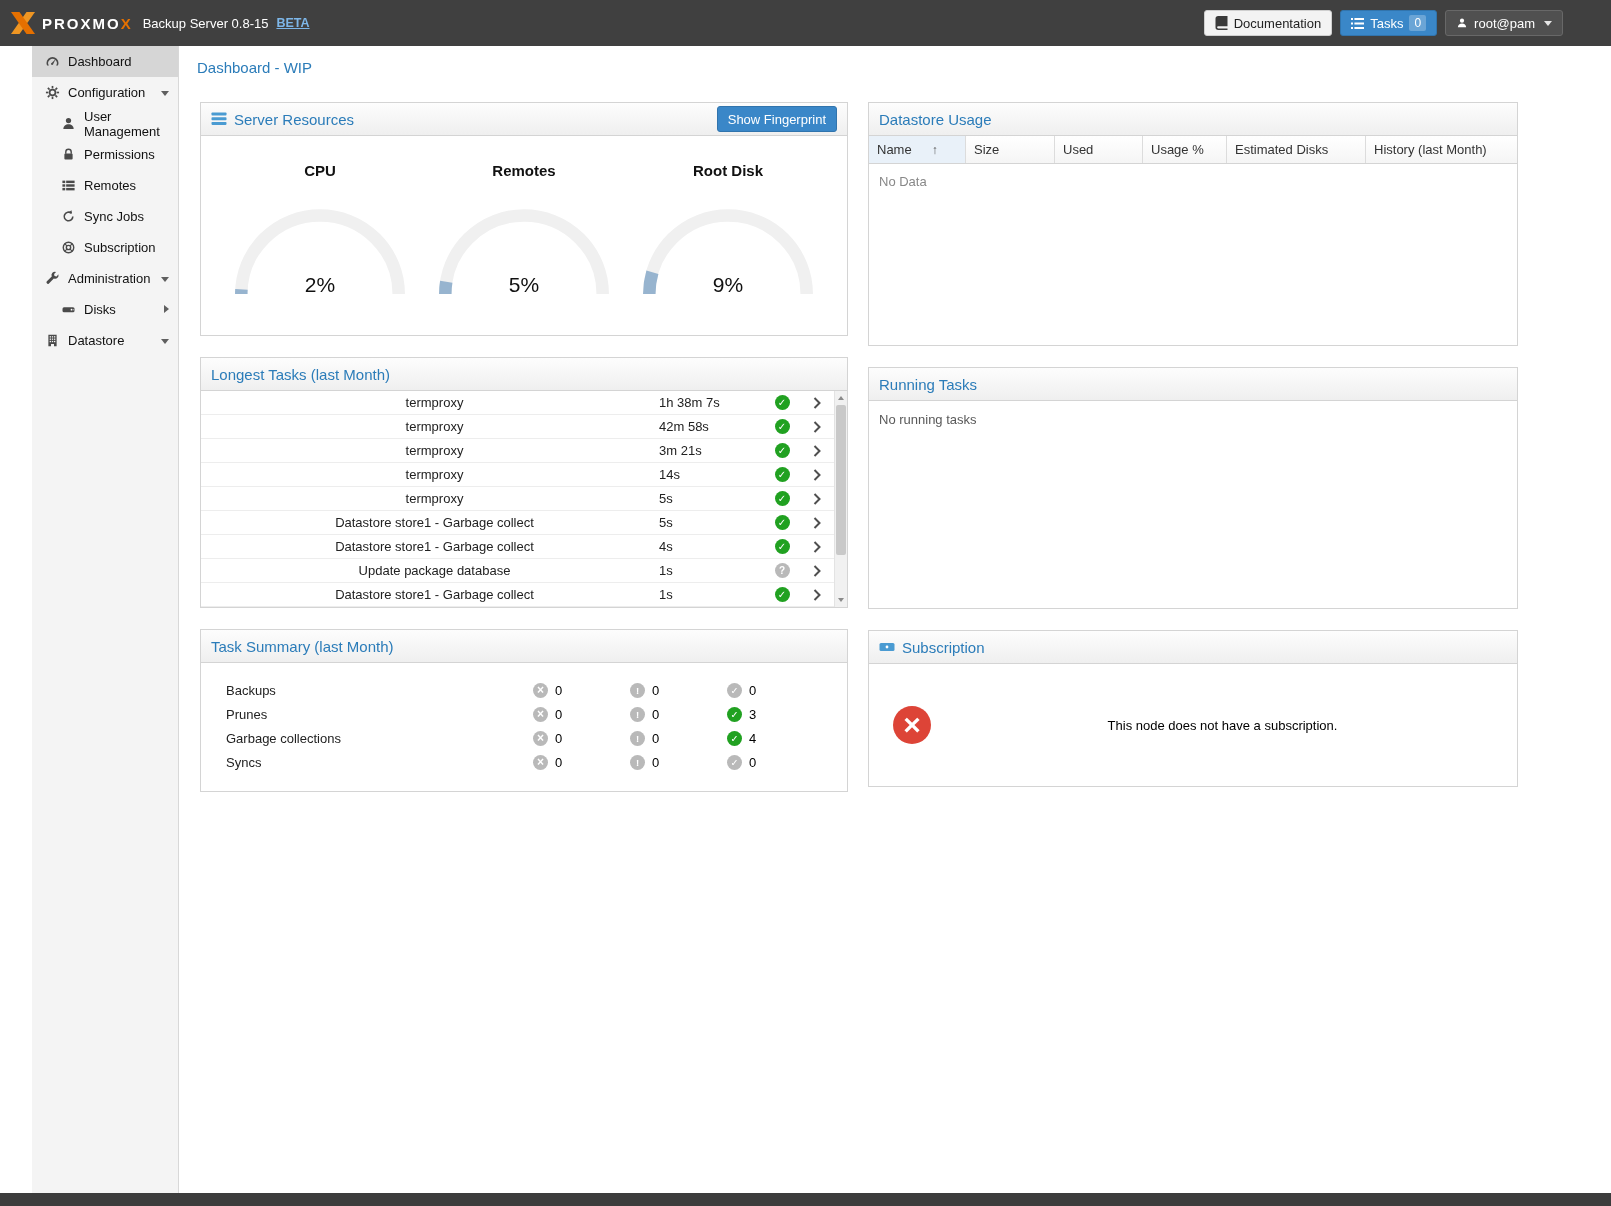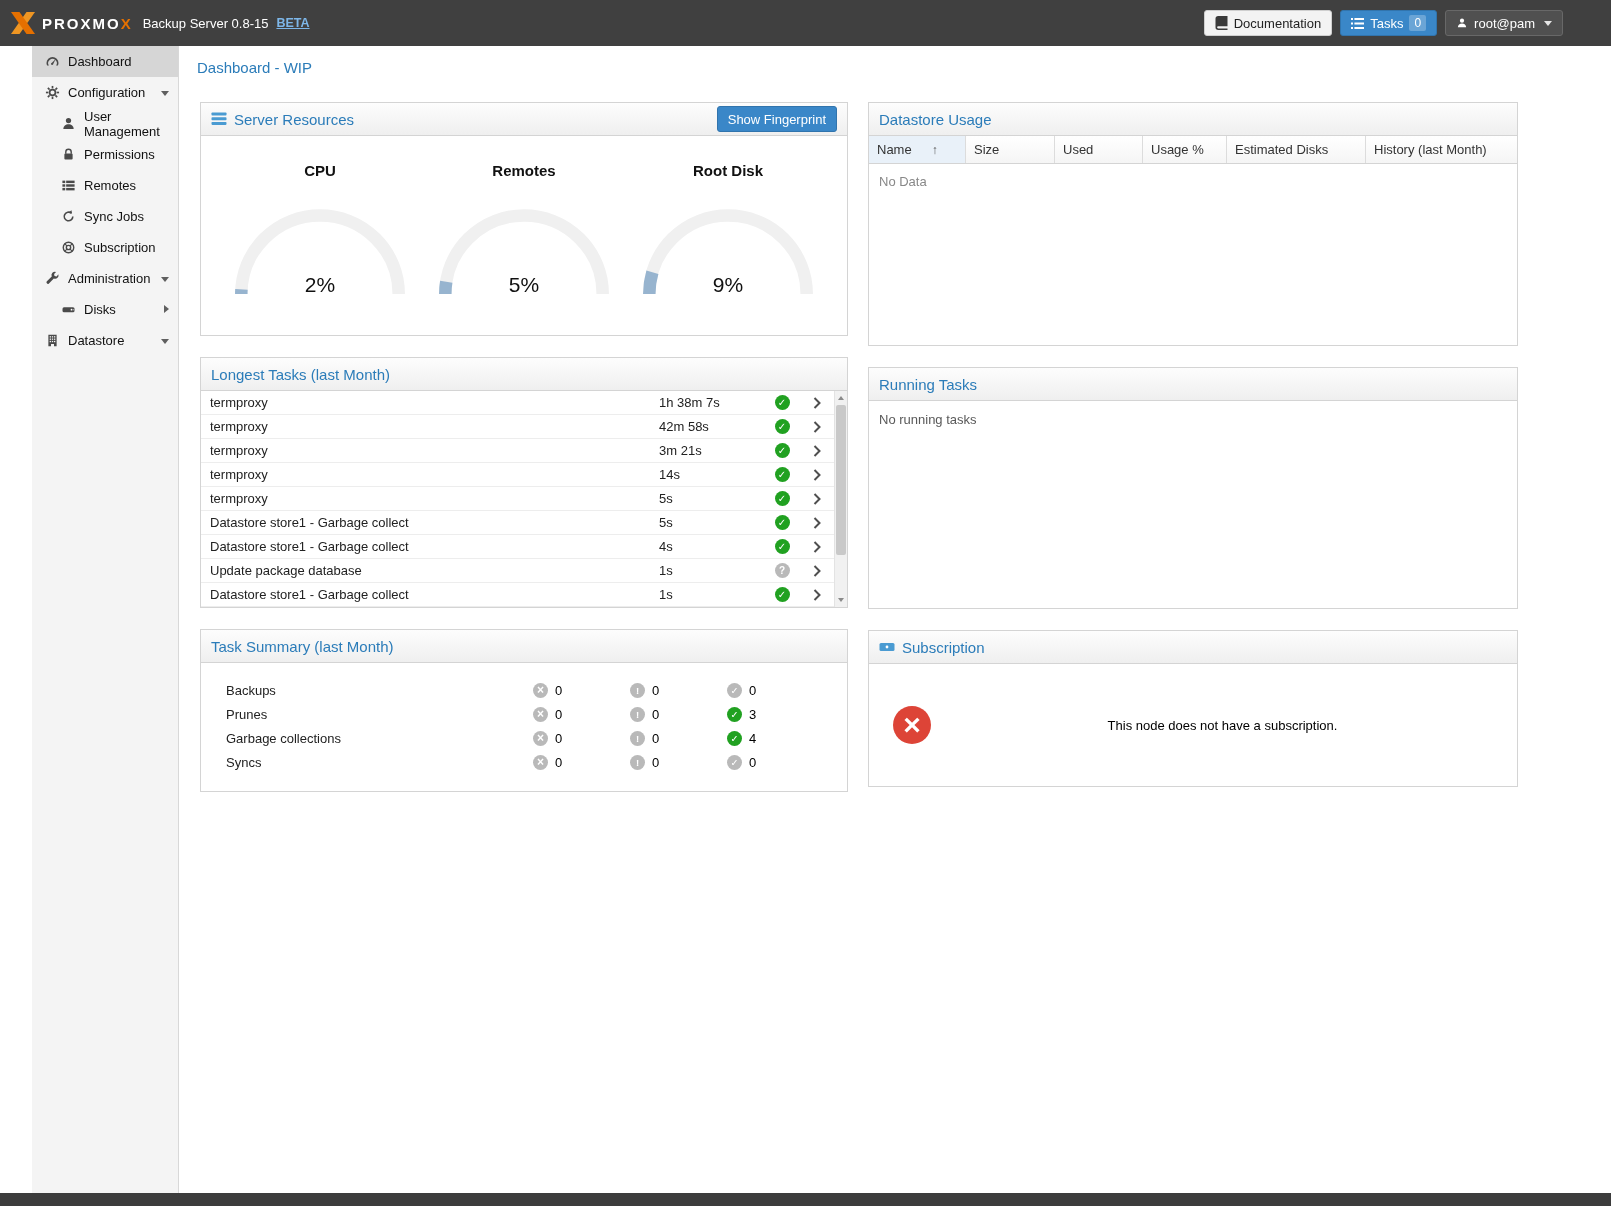"termproxy" .task-name { text-align: none -> center }
